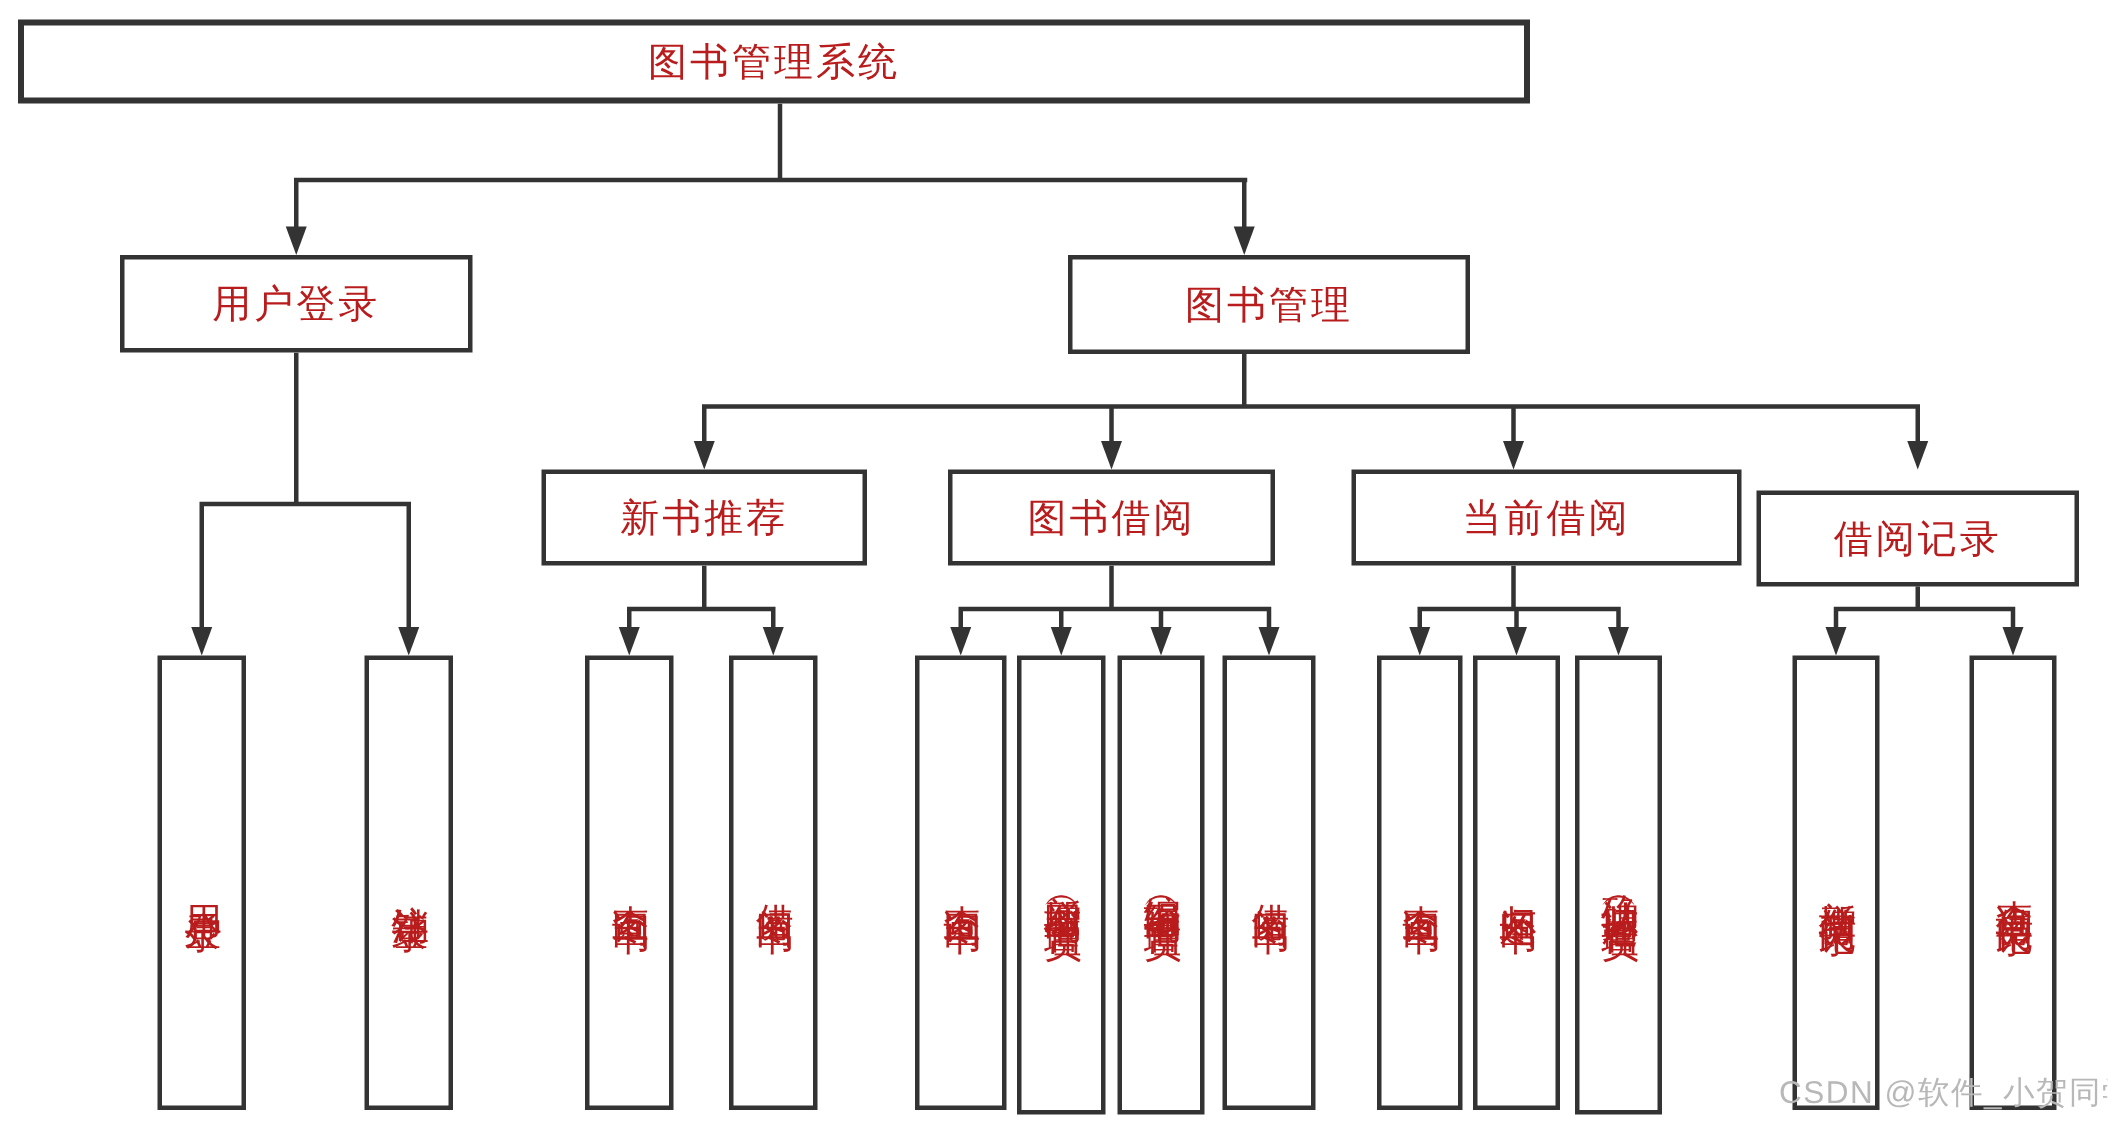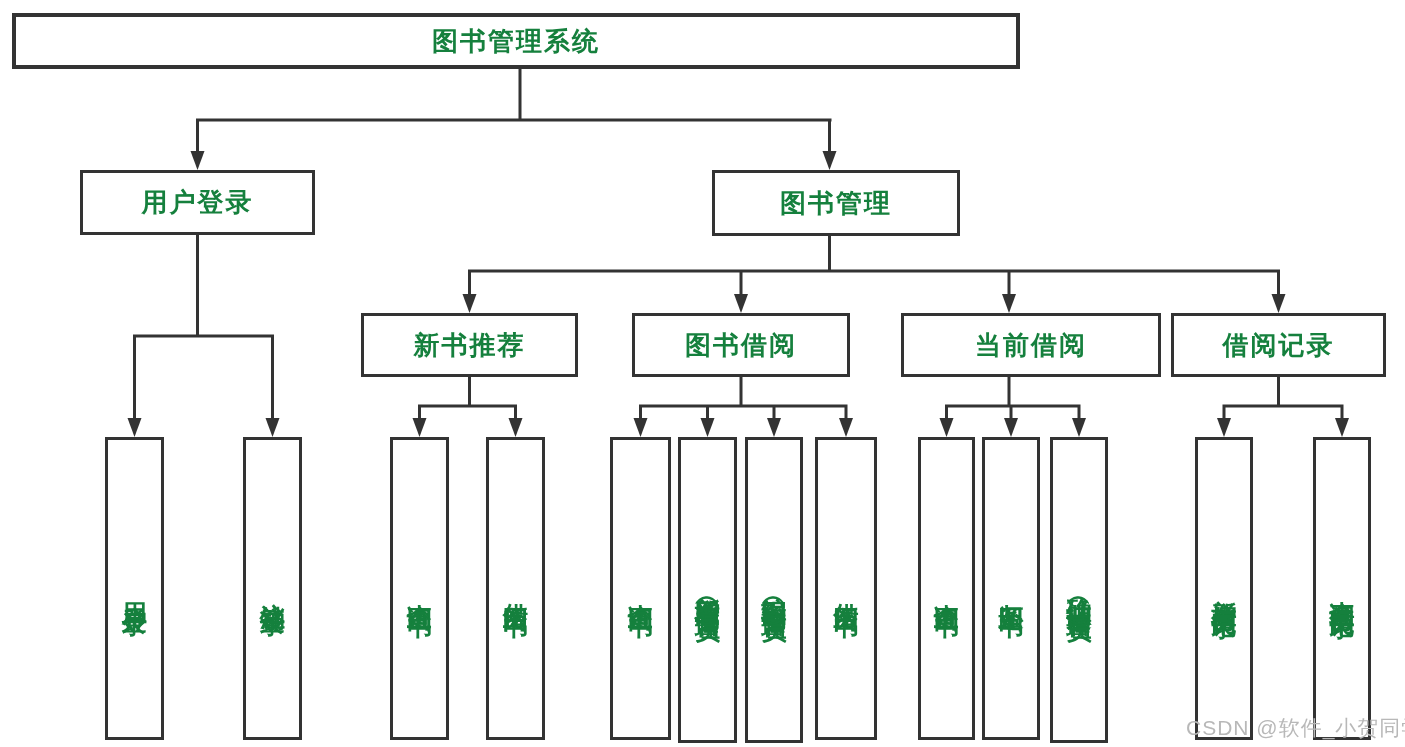"图书管理系统" .node { color: #15803d -> #b91c1c; font-weight: bold -> none }
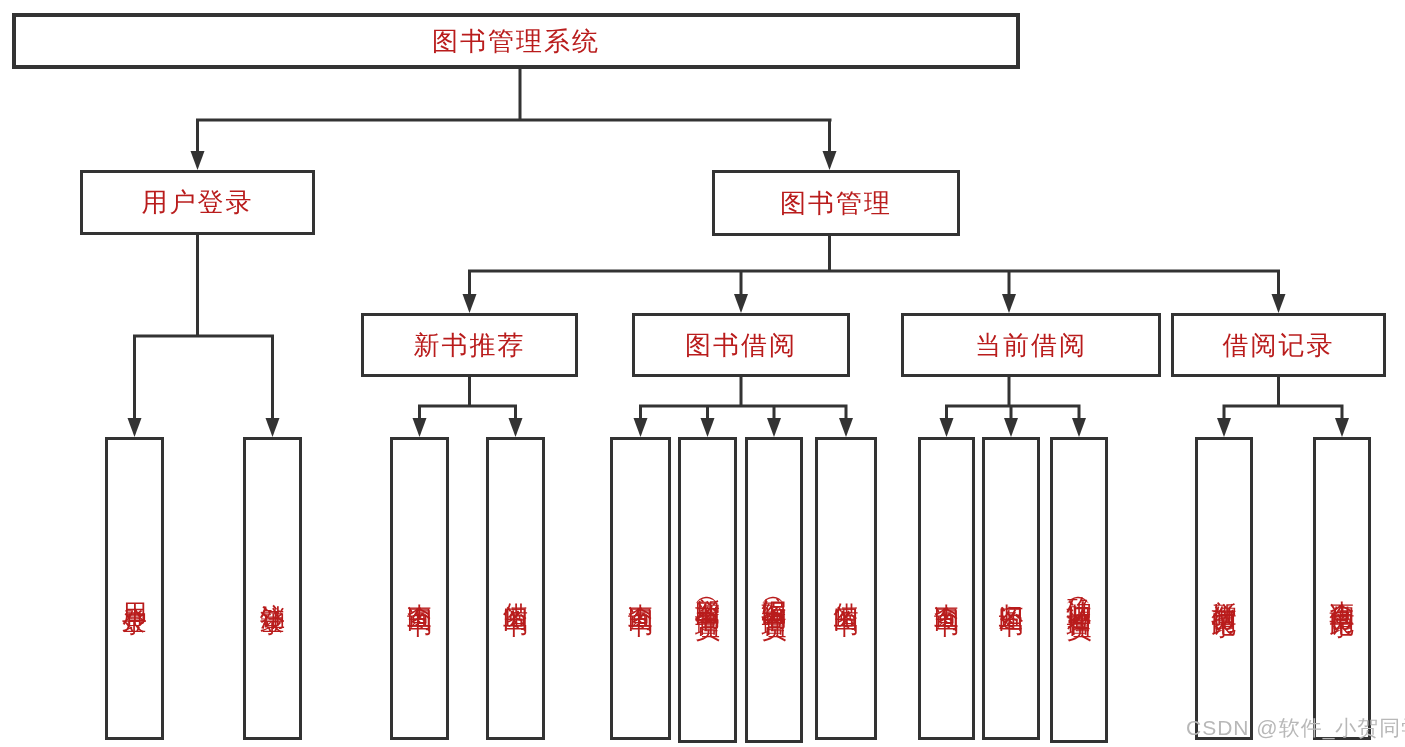"图书管理" div.node { width: 248px -> 268px }
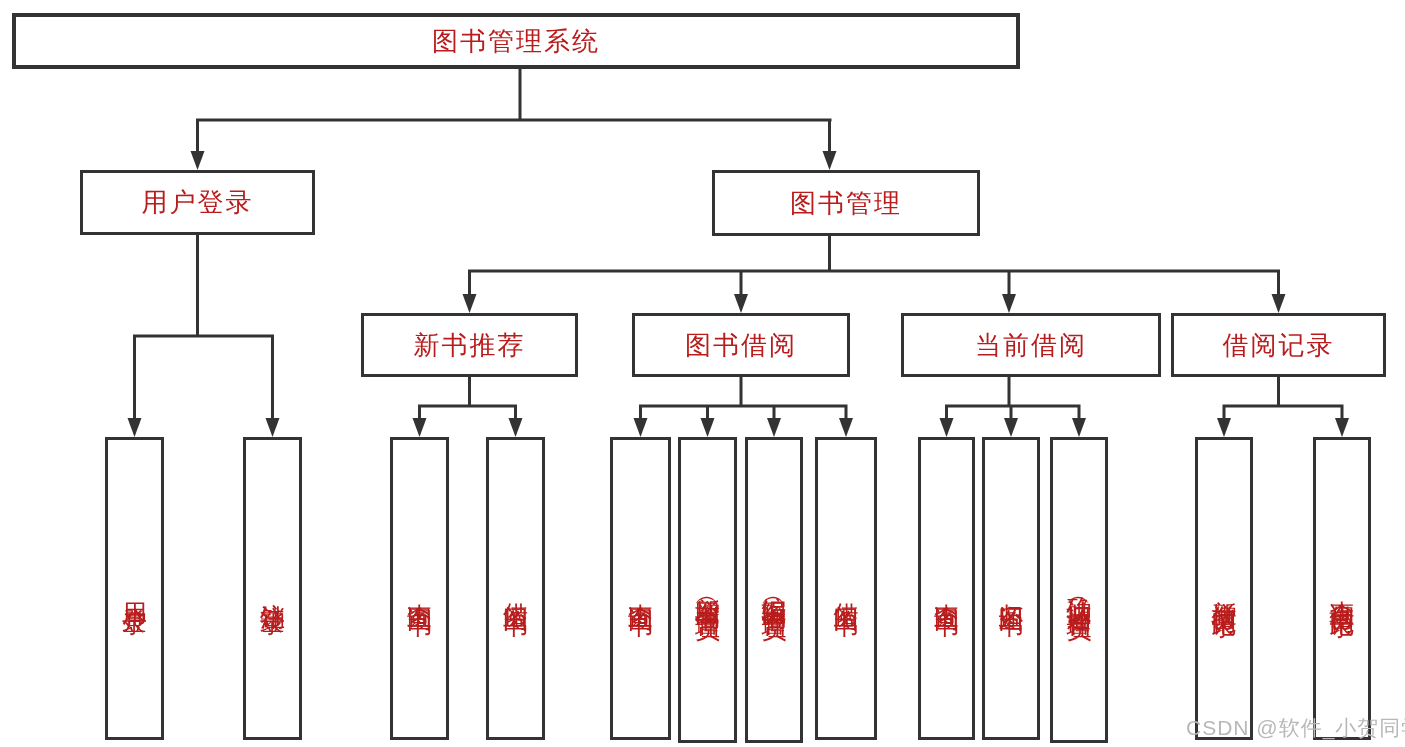"借阅记录" div.node { top: 313px -> 327px }
